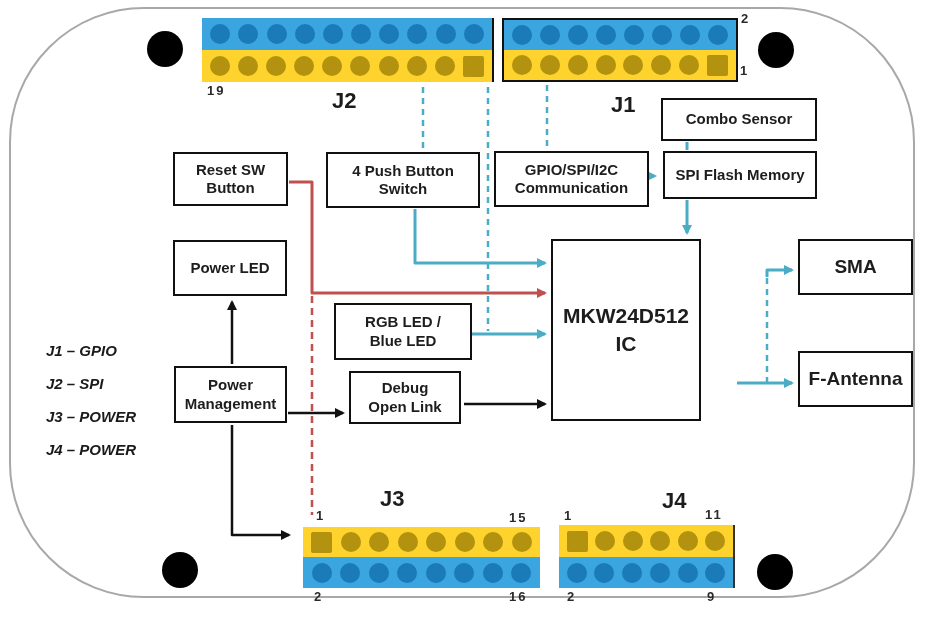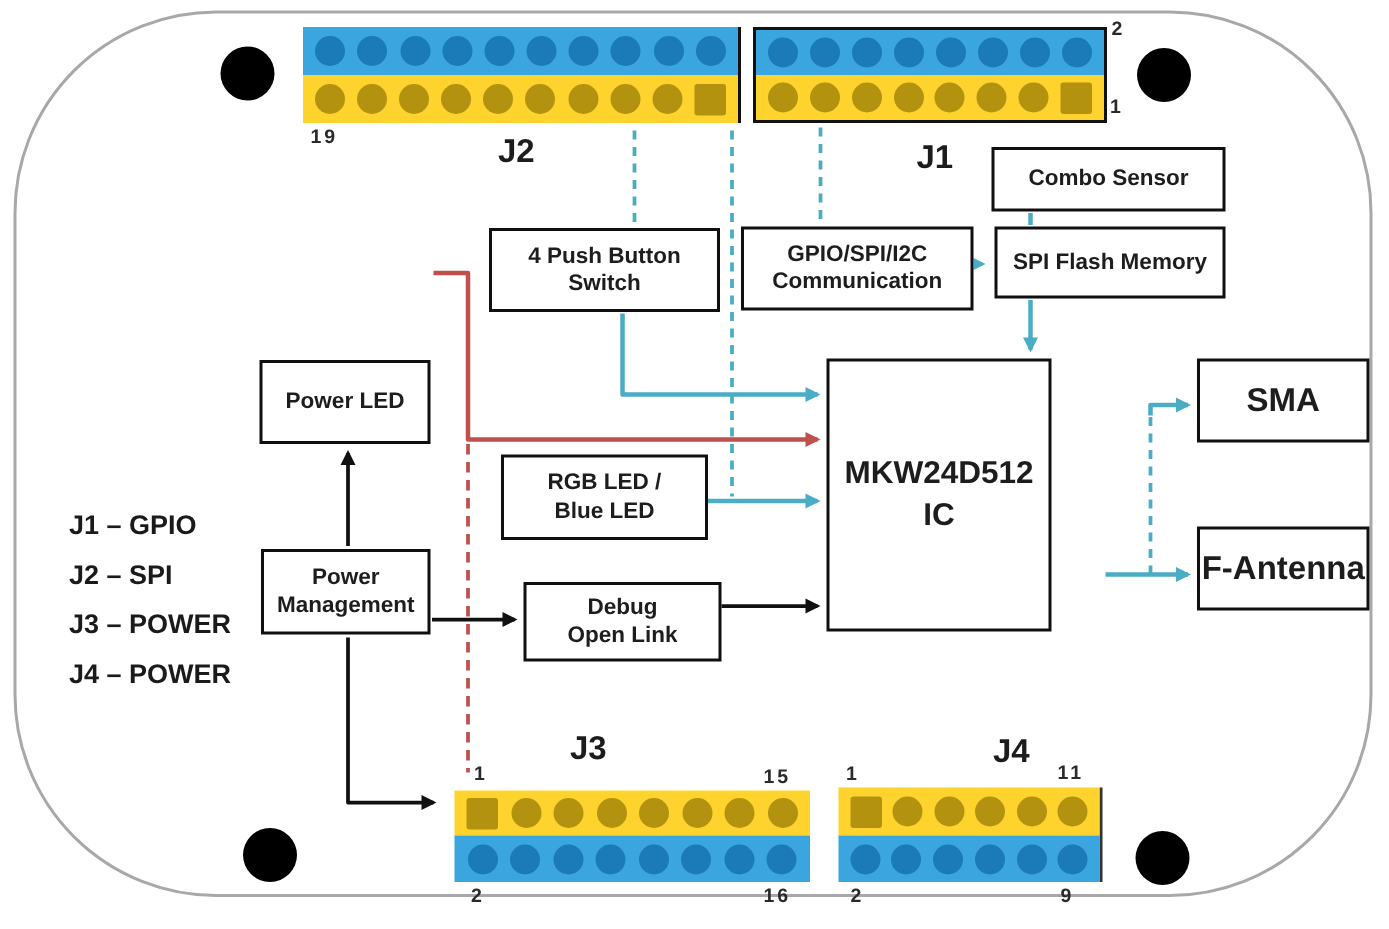"Reset SW" div.box { html: none -> <div>Reset SW Button</div> }
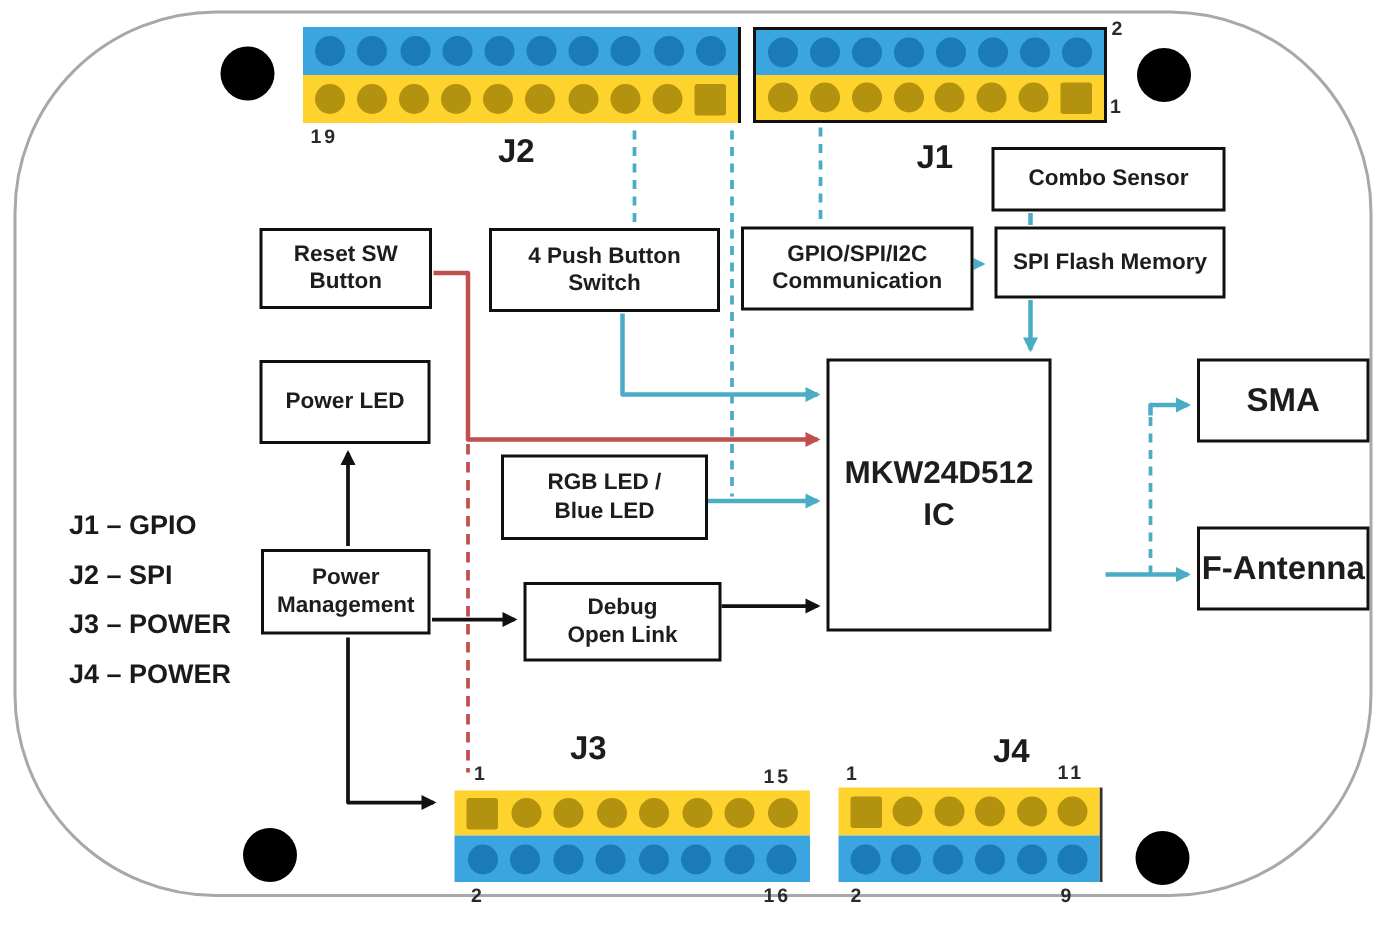"SMA" .box.rf { font-size: 22px -> 19px }
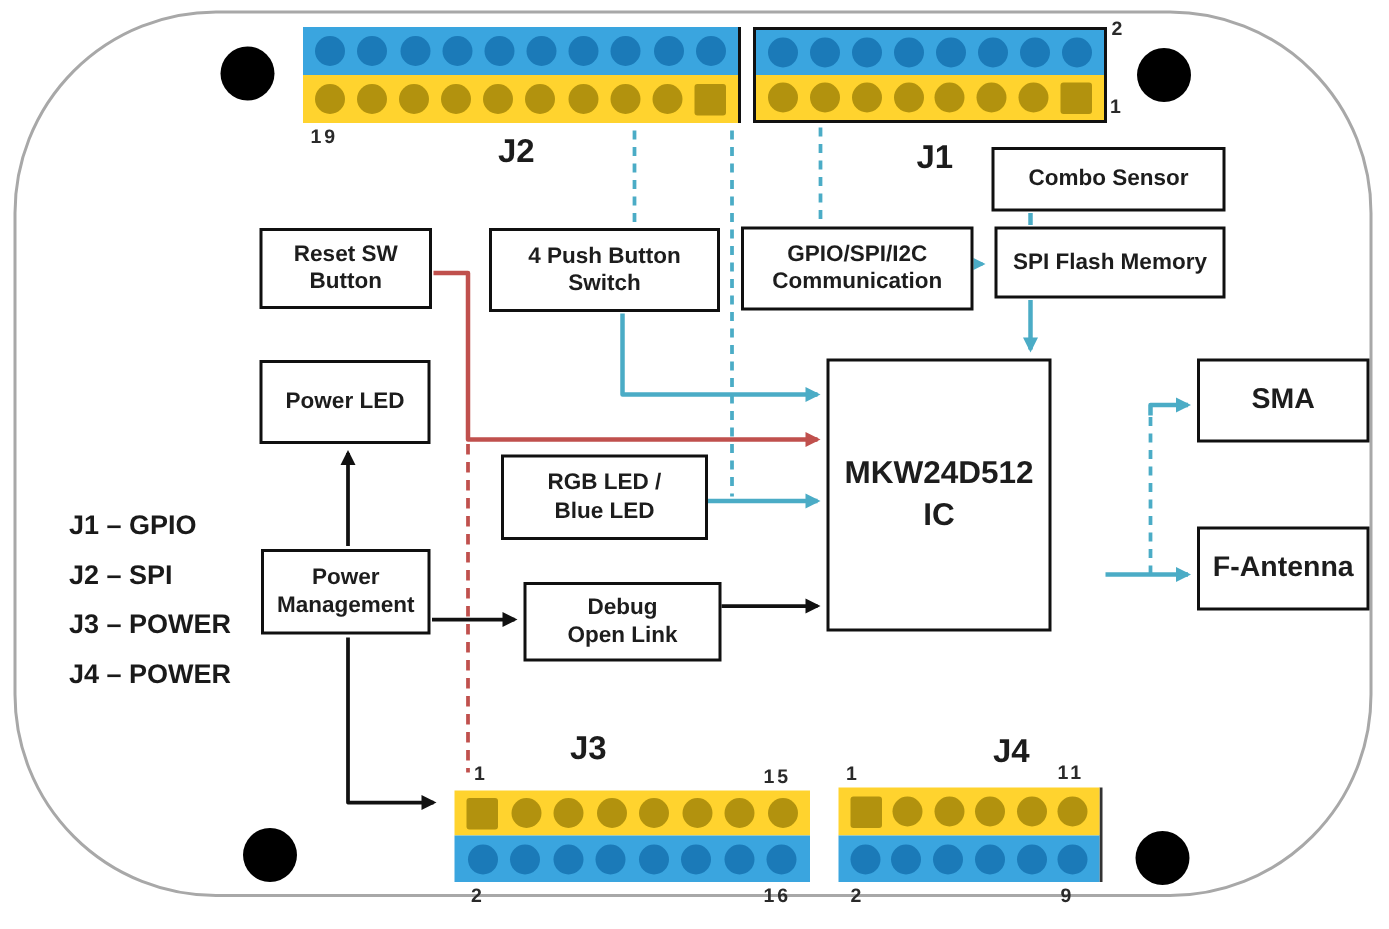"J1 – GPIO" .legend-item { font-size: 18px -> 15px; font-style: none -> italic }
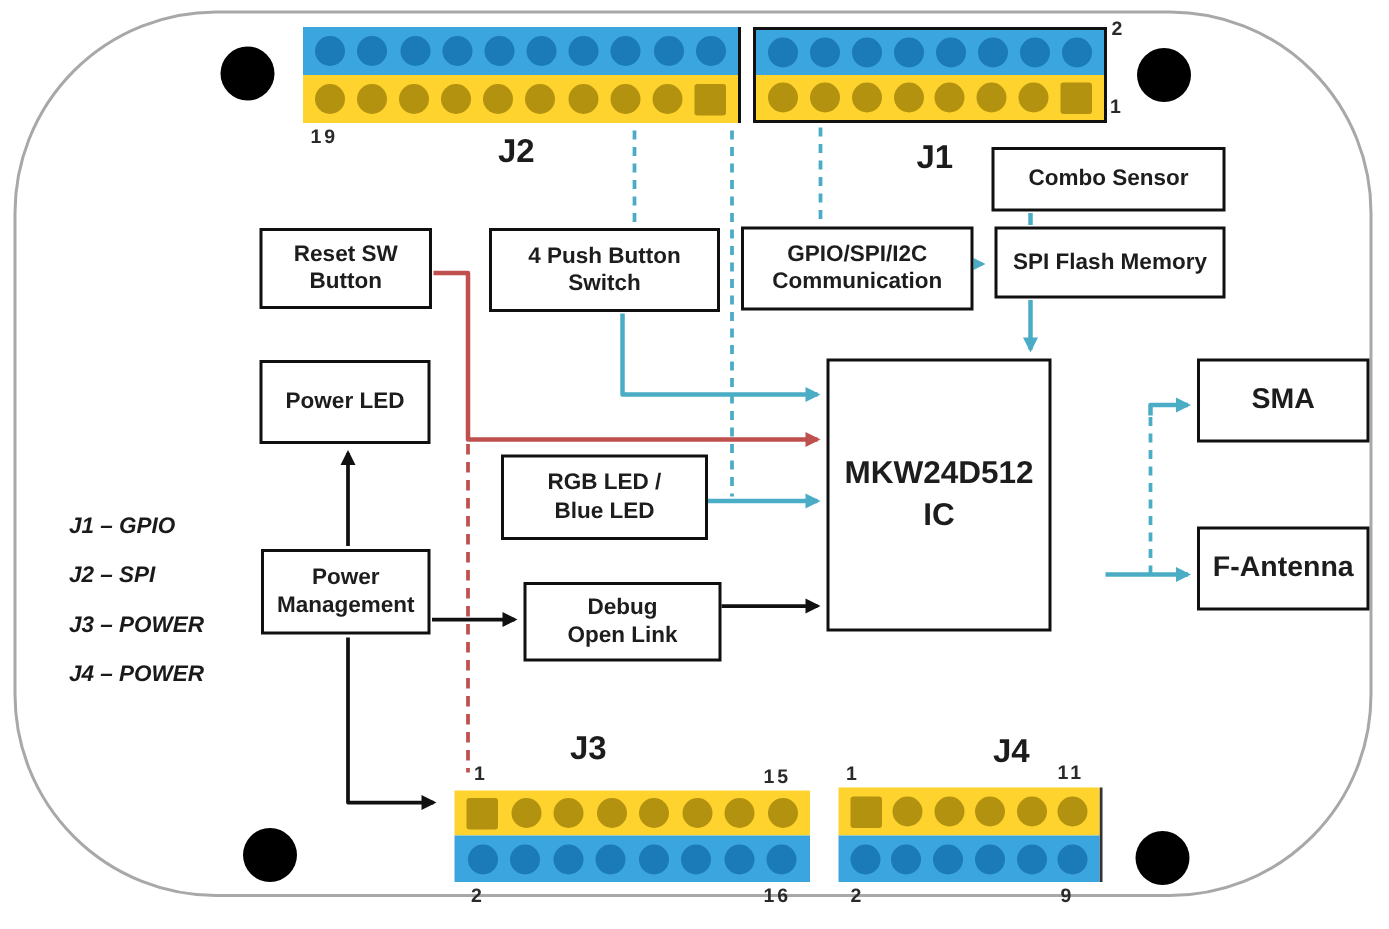"Debug" div.box { top: 388px -> 371px; width: 132px -> 112px }
